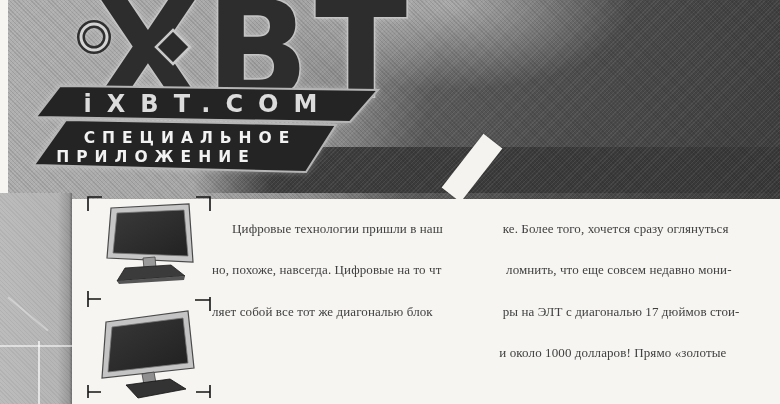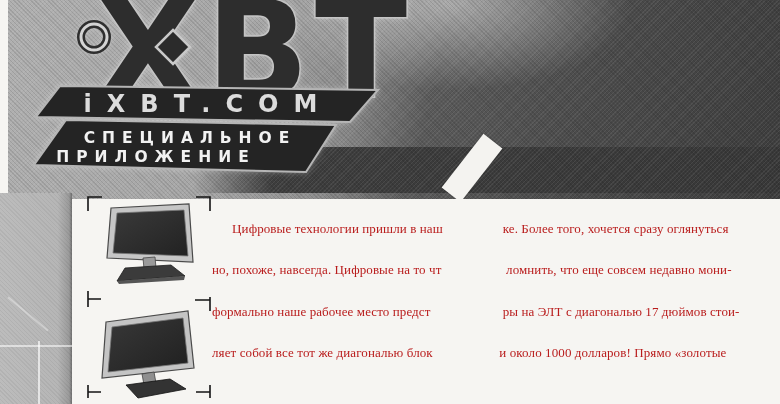"Цифровые технологии пришли в наш" .col { color: #b91c1c -> #404040 }
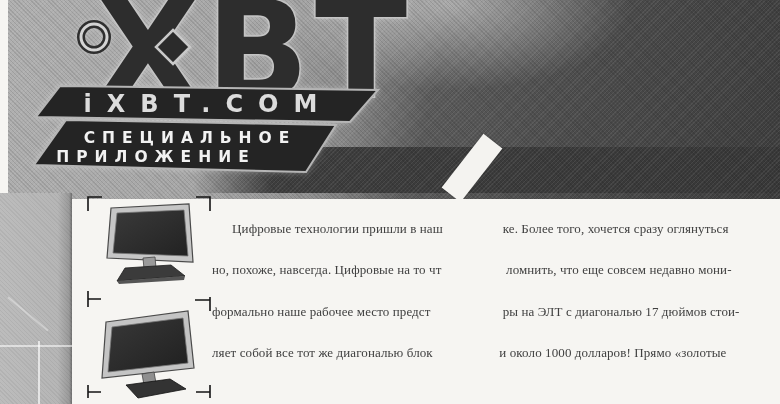"формально наше рабочее место предст" div.tline { html: <div>формально наше рабочее место предст</div> -> none }
